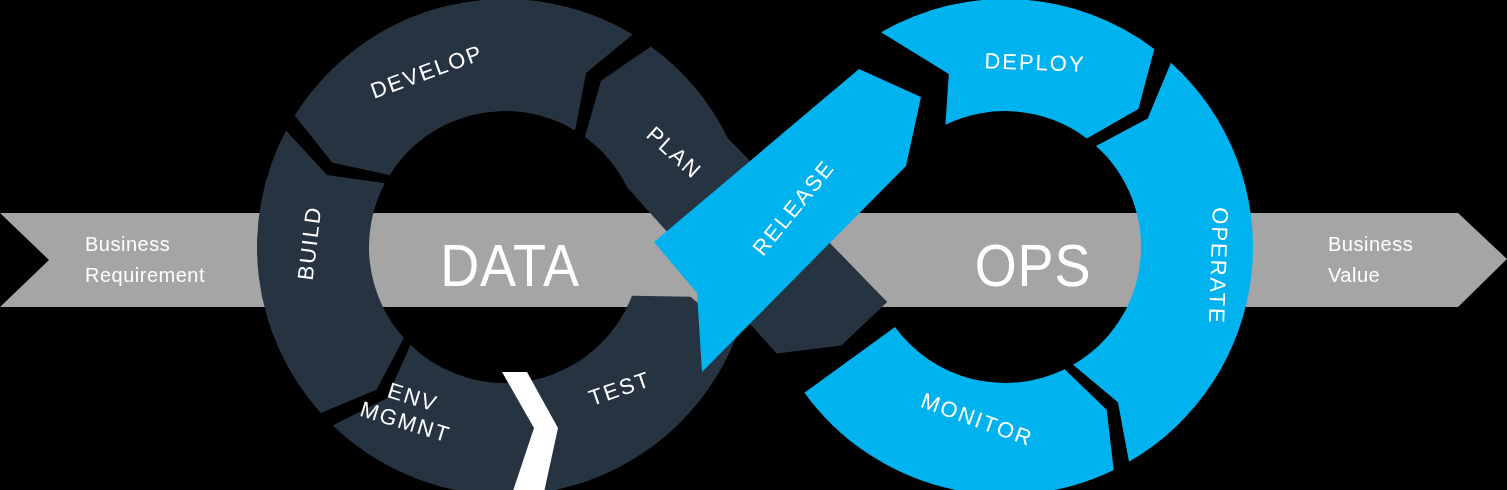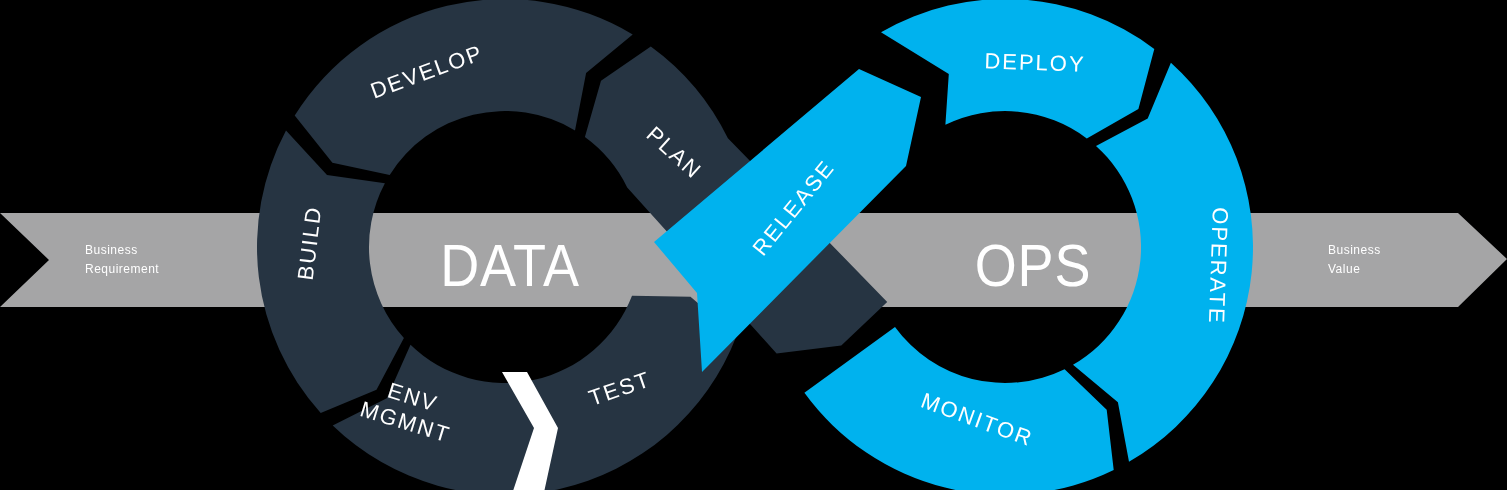"Business" .bandtext { font-size: 12px -> 20px }
